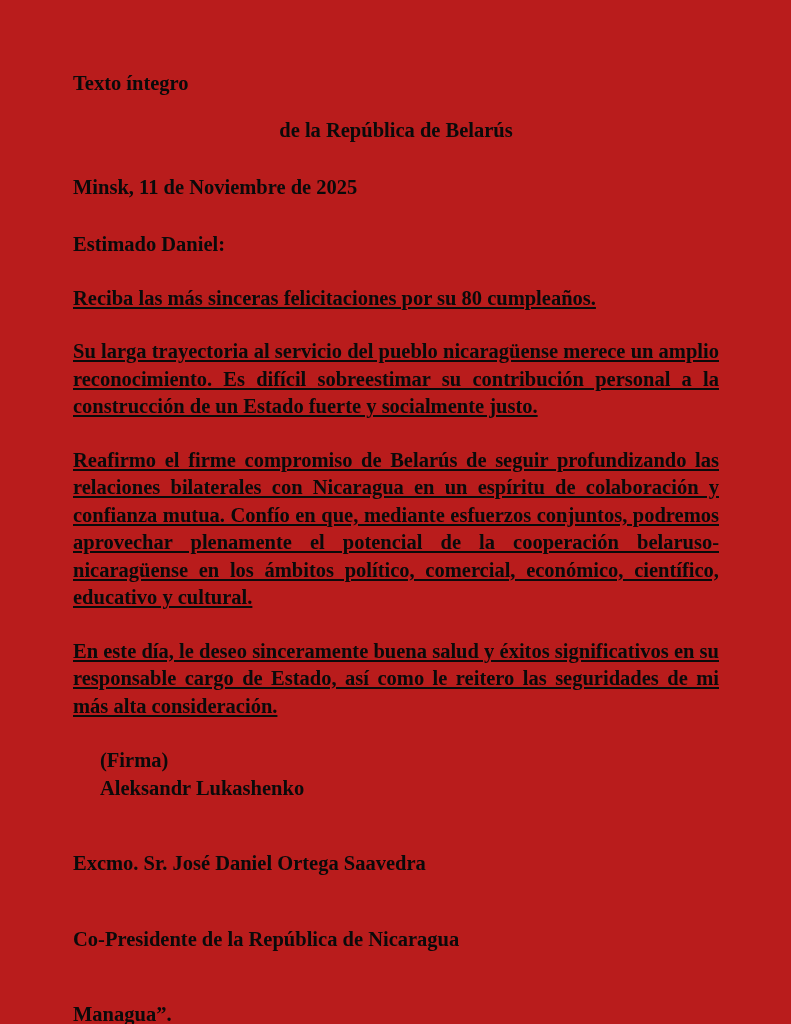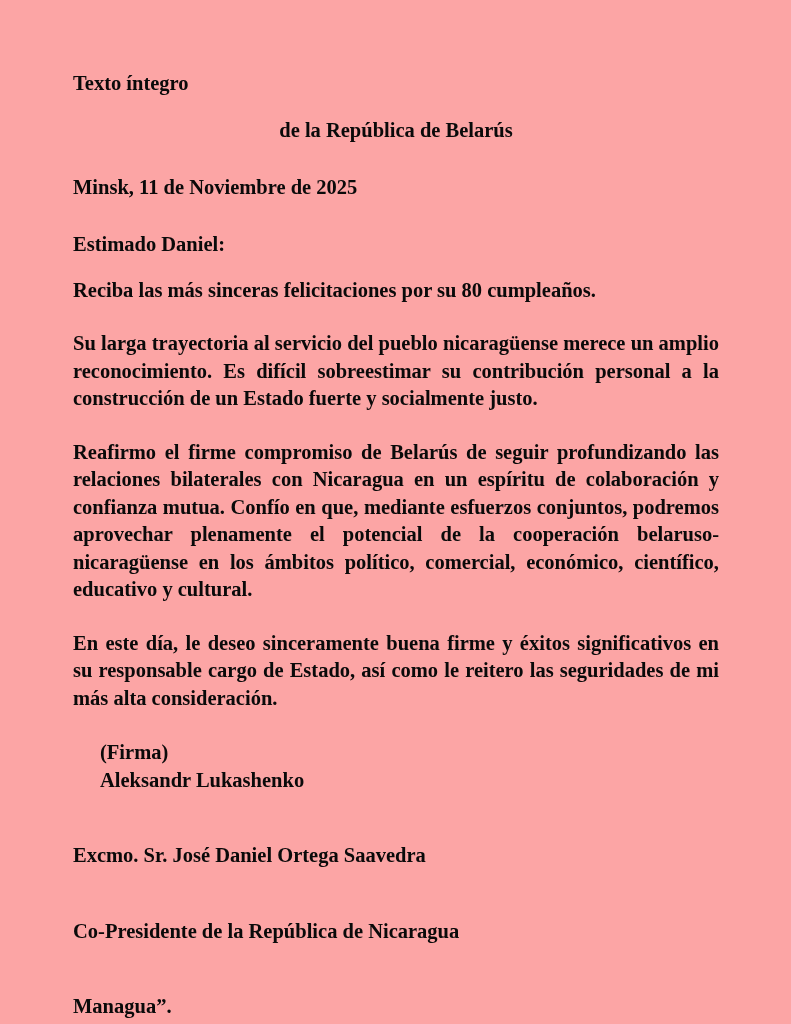"Texto íntegro" .page { background: #fca5a5 -> #b91c1c }
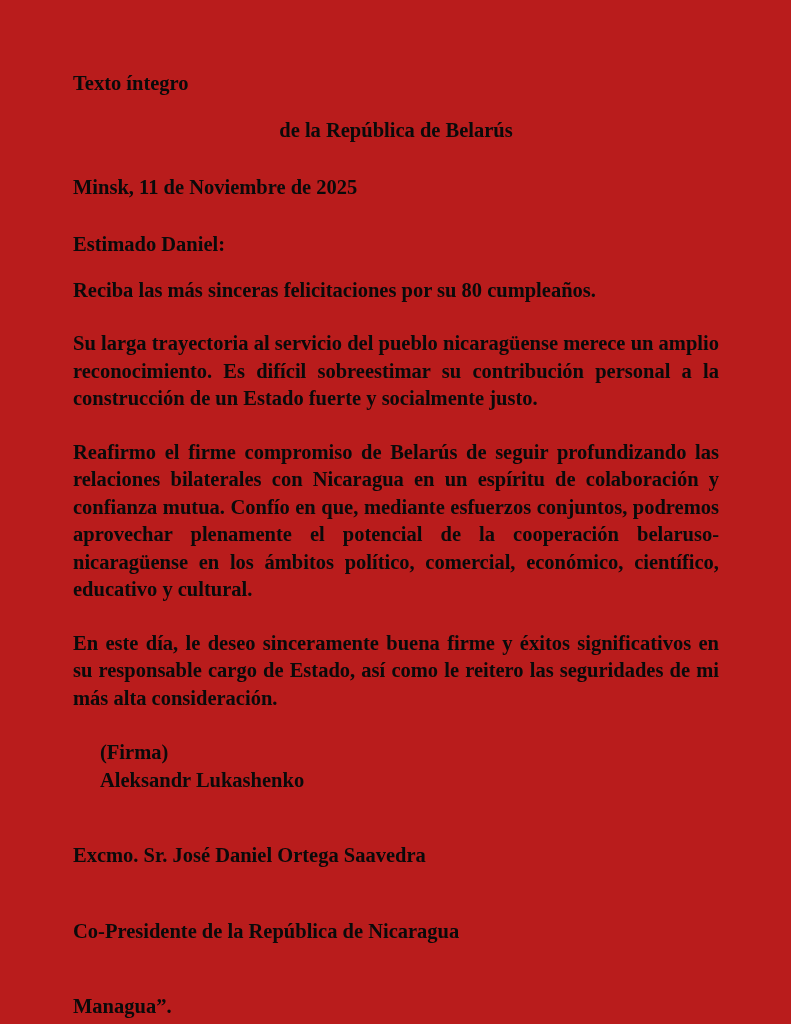"Estimado Daniel:" .salutation { margin: 0 0 18px 0 -> 0 0 26px 0 }
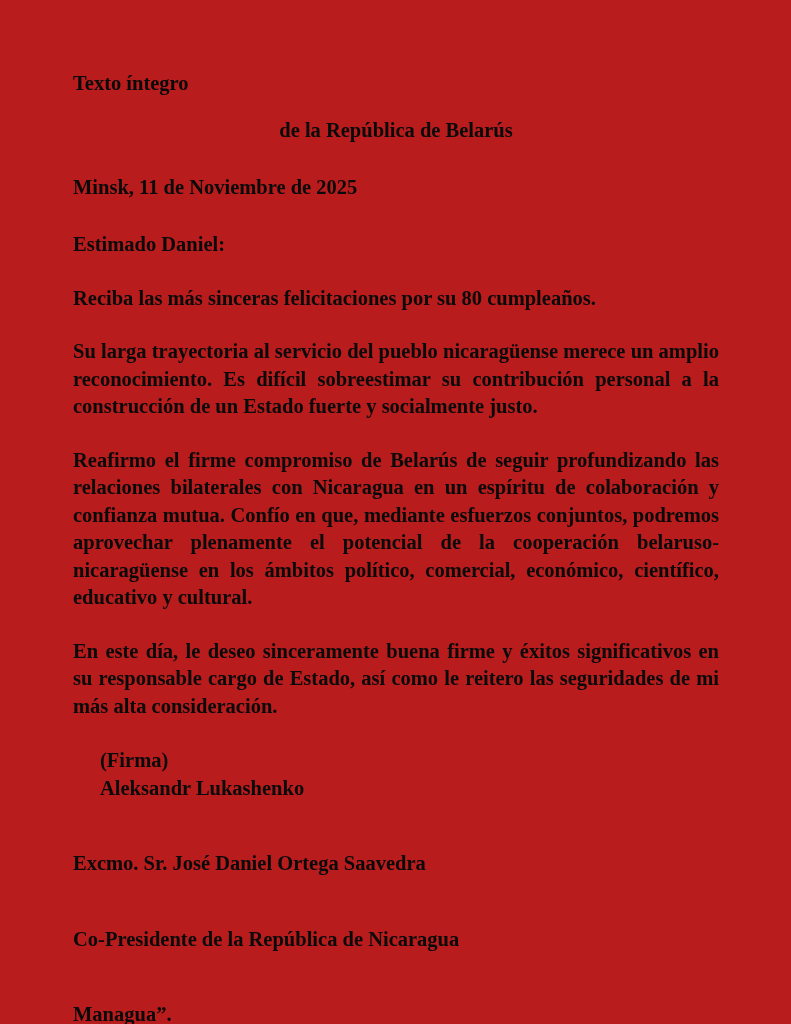"Reciba las más sinceras felicitaciones" p.body-par { text-decoration: none -> underline }
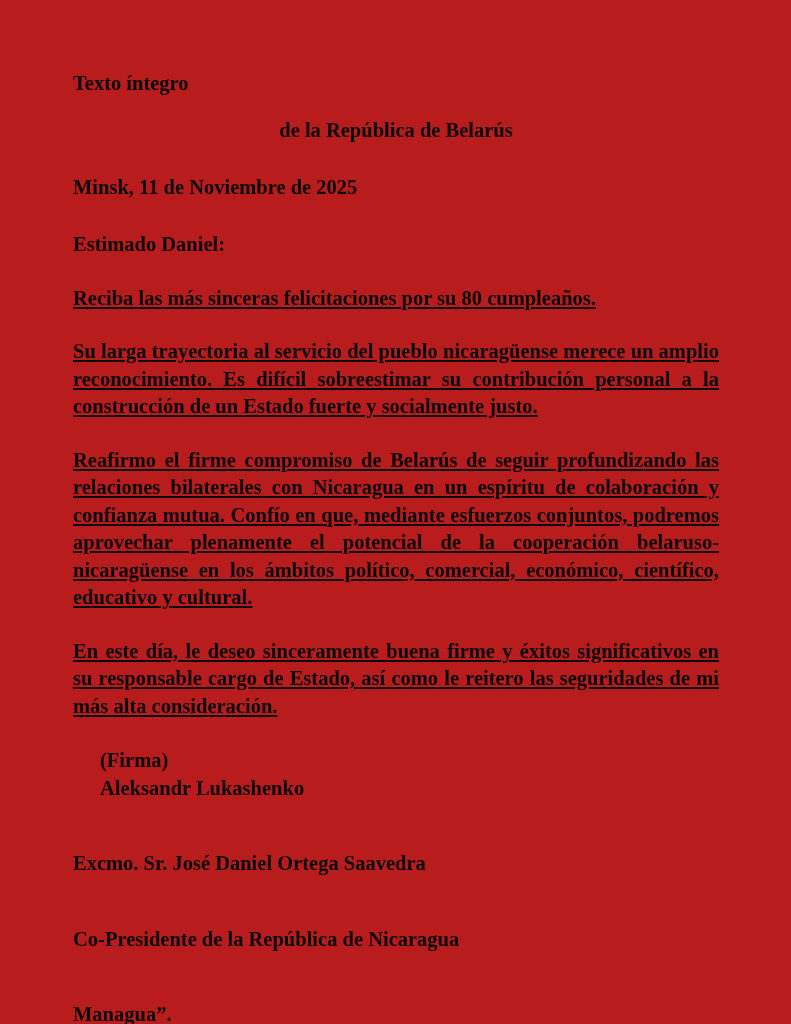"En este día, le deseo" p.body-par { text: firme -> salud }
